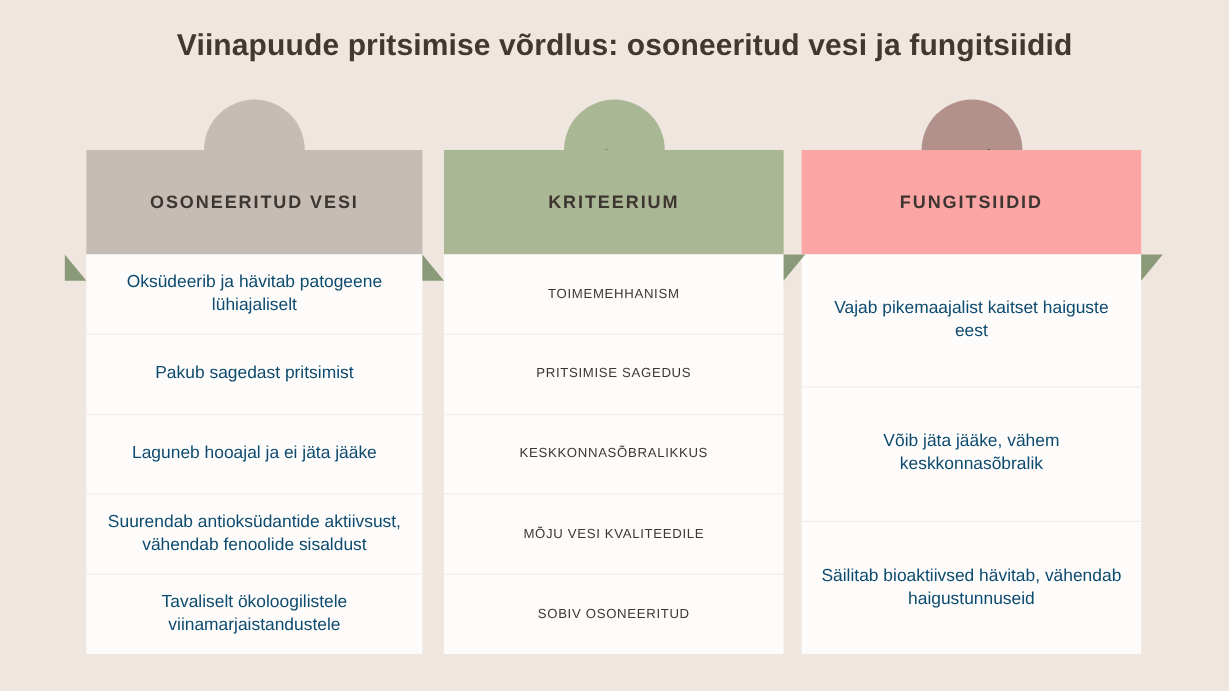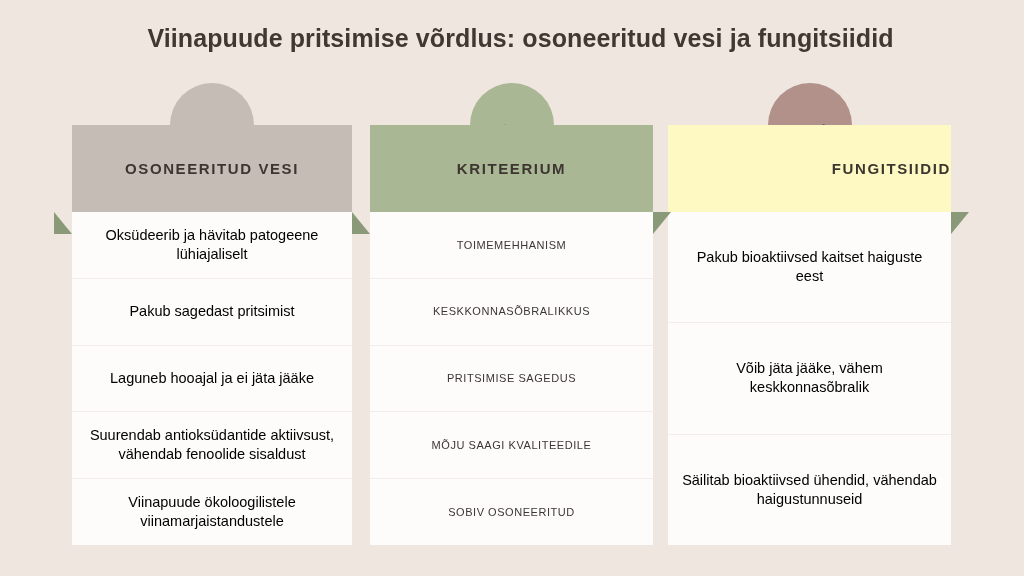"FUNGITSIIDID" div.col-header { background: #fef9c3 -> #fca5a5; justify-content: flex-end -> none }
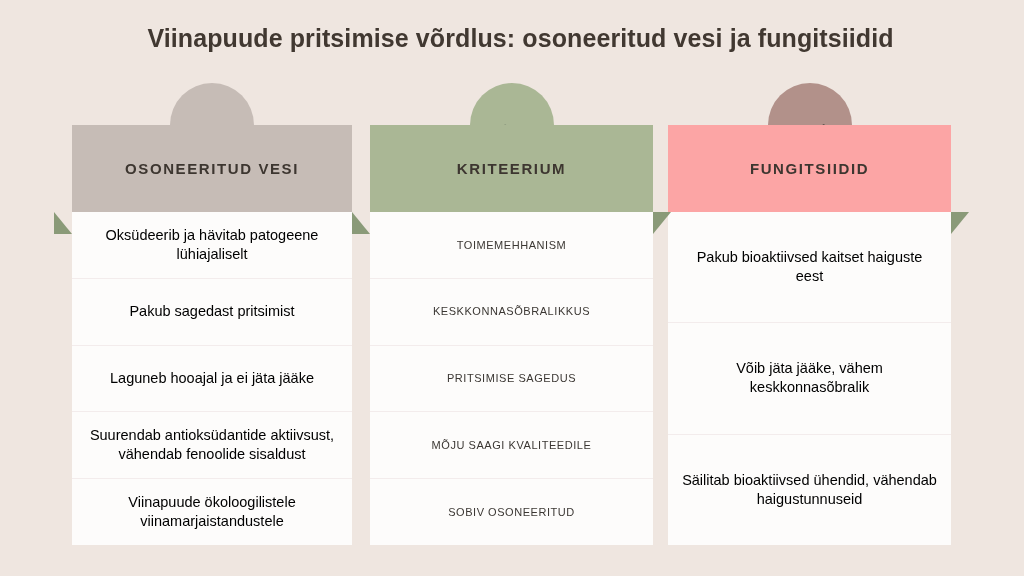"Oksüdeerib ja hävitab patogeene" .cell.side { color: #000000 -> #0c4a6e }
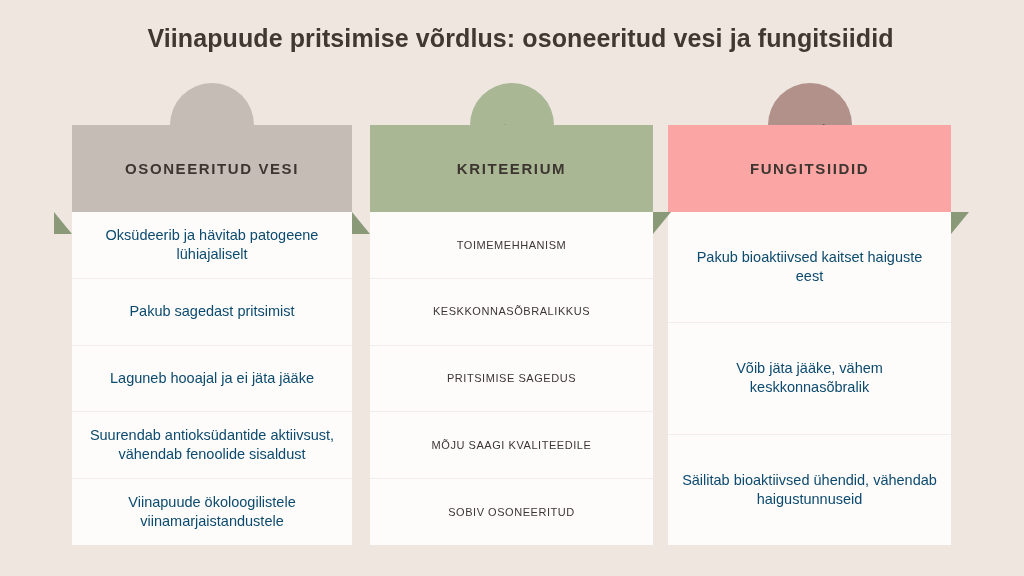"Pakub bioaktiivsed kaitset haiguste eest" div.cell { text: Pakub bioaktiivsed -> Vajab pikemaajalist }
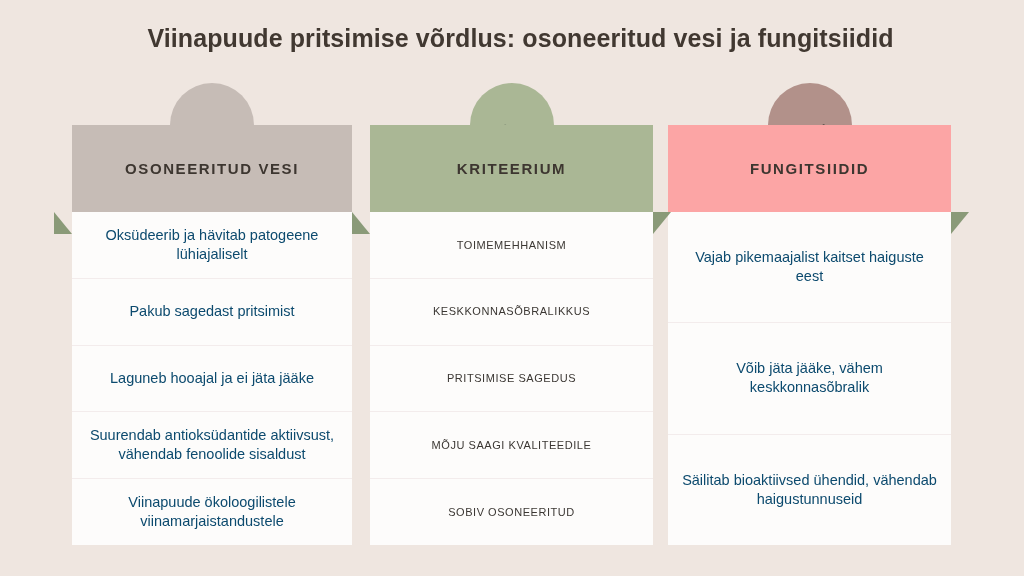"KESKKONNASÕBRALIKKUS" div.cell { order: before "PRITSIMISE SAGEDUS" -> after "PRITSIMISE SAGEDUS" }
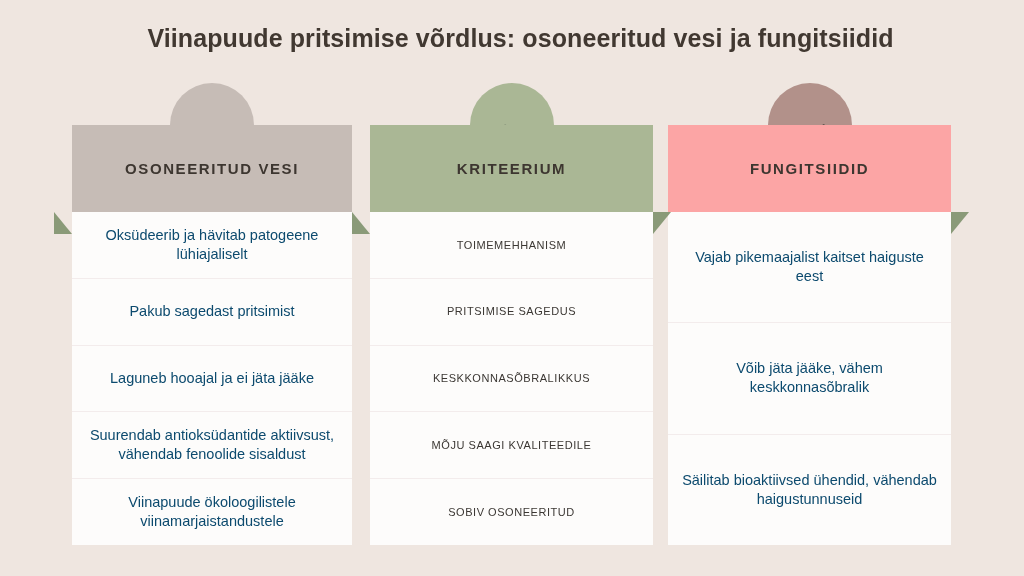"MÕJU SAAGI KVALITEEDILE" div.cell { text: SAAGI -> VESI }
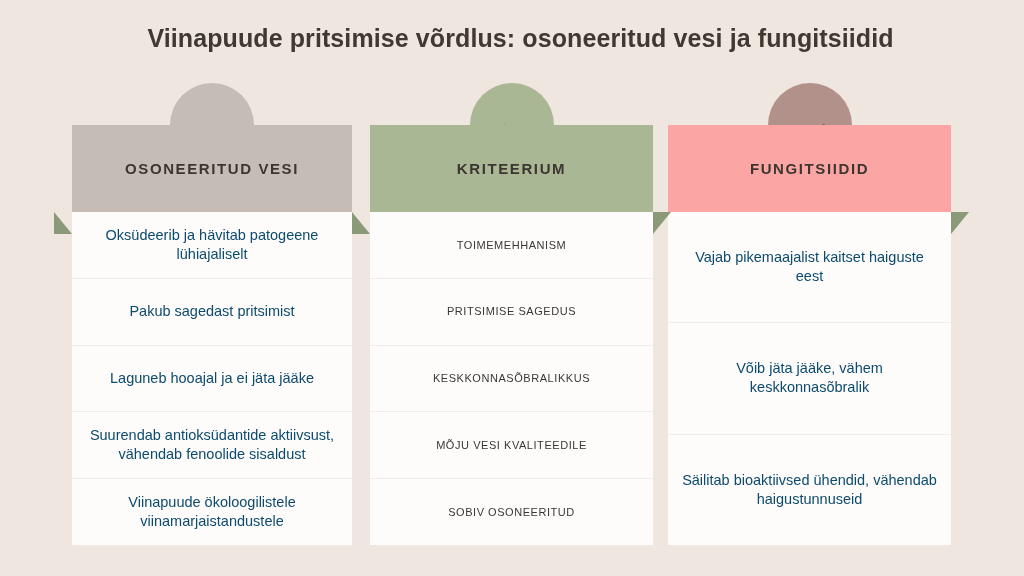"Säilitab bioaktiivsed ühendid, vähendab" div.cell { text: ühendid -> hävitab }
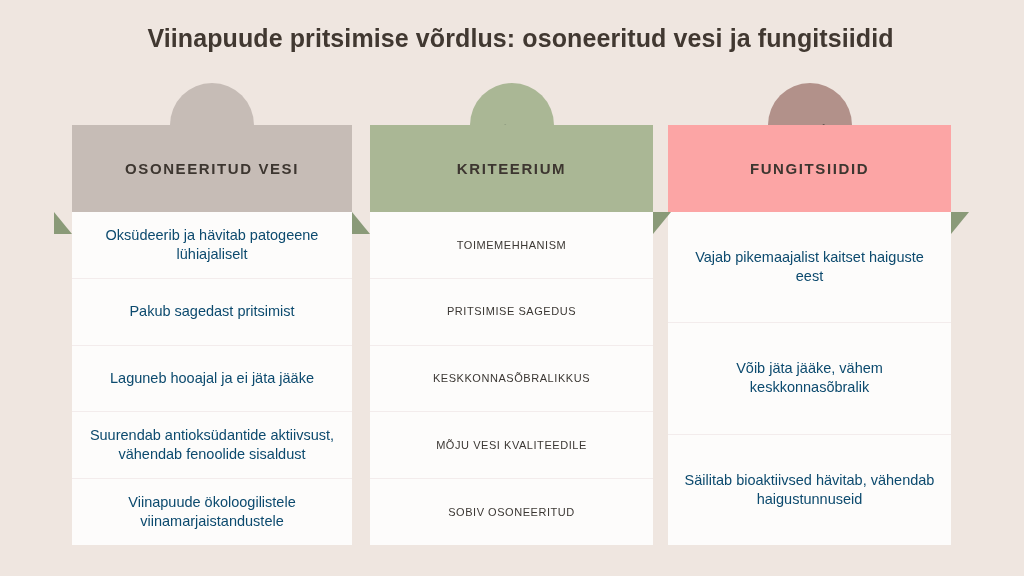"Viinapuude ökoloogilistele" div.cell { text: Viinapuude -> Tavaliselt }
